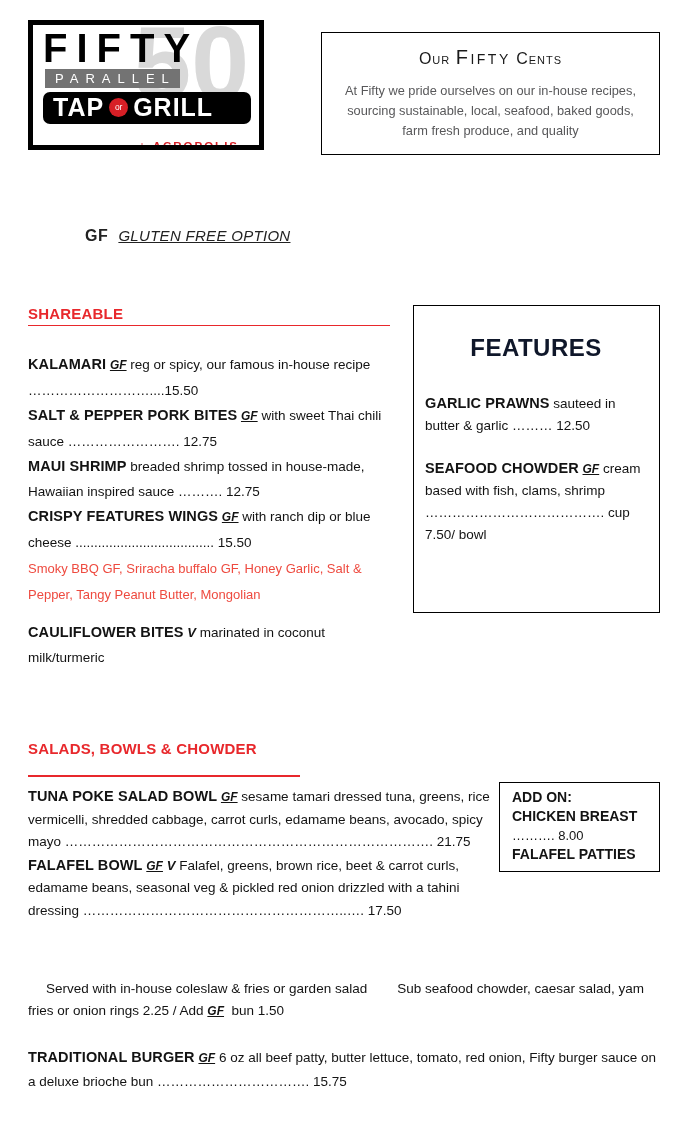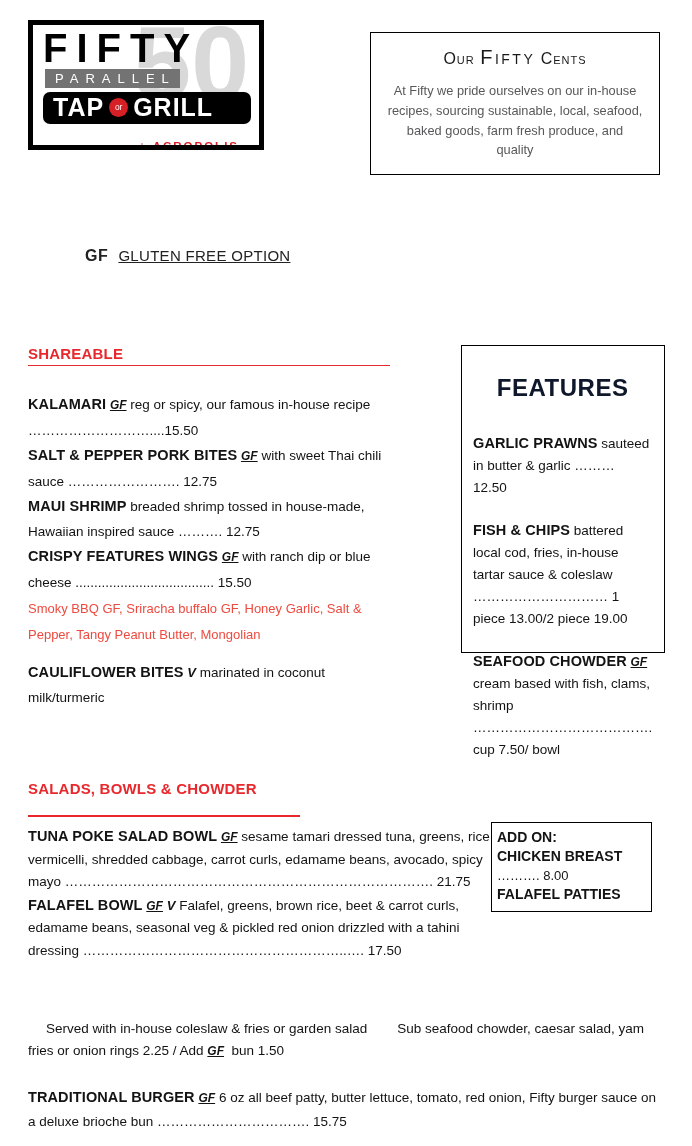"Our Fifty Cents" .intro-box { width: 290px -> 339px }
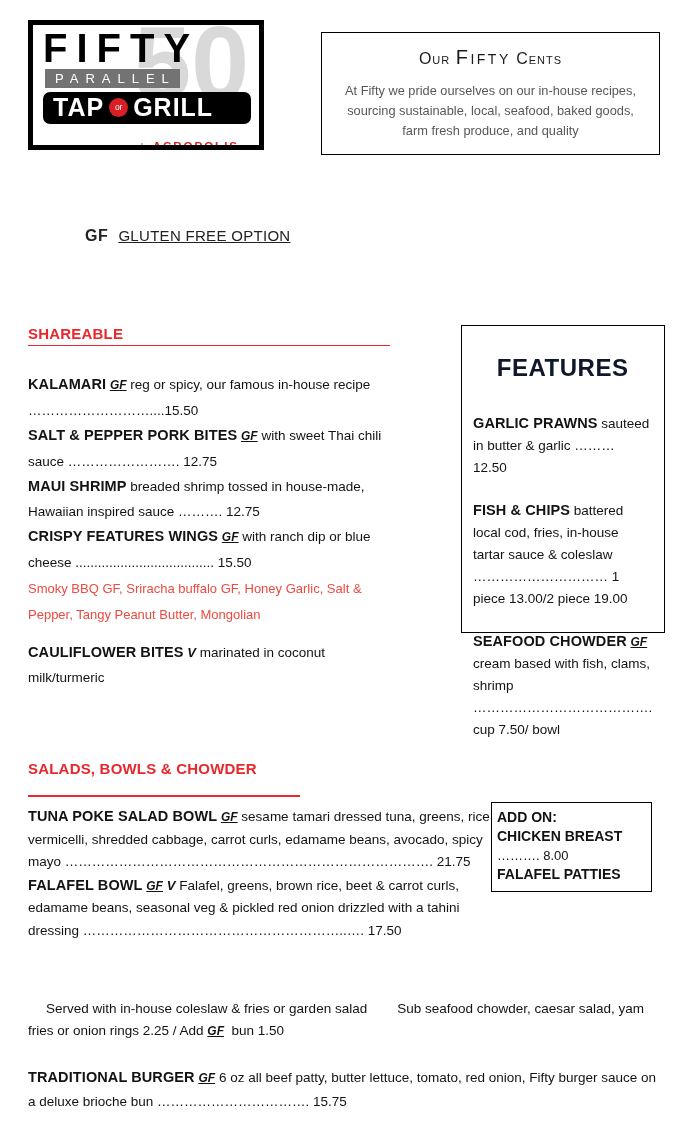"GLUTEN FREE OPTION" .gf-label { font-style: none -> italic }
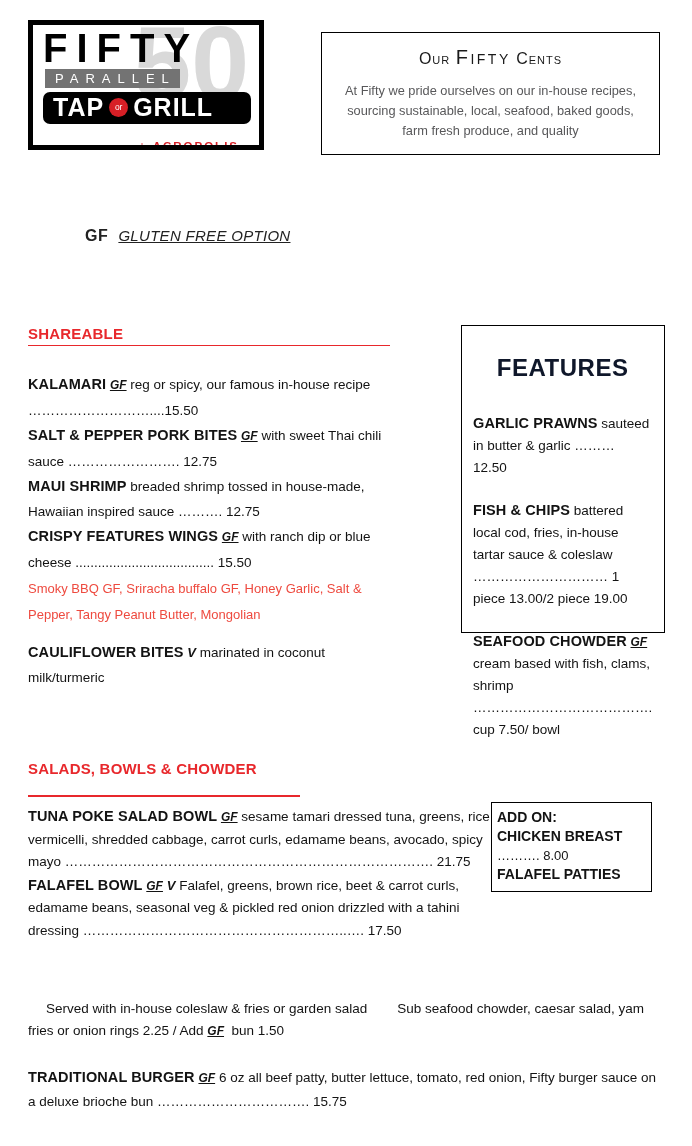"SHAREABLE" .row { gap: 48px -> none; margin-top: 80px -> 60px }
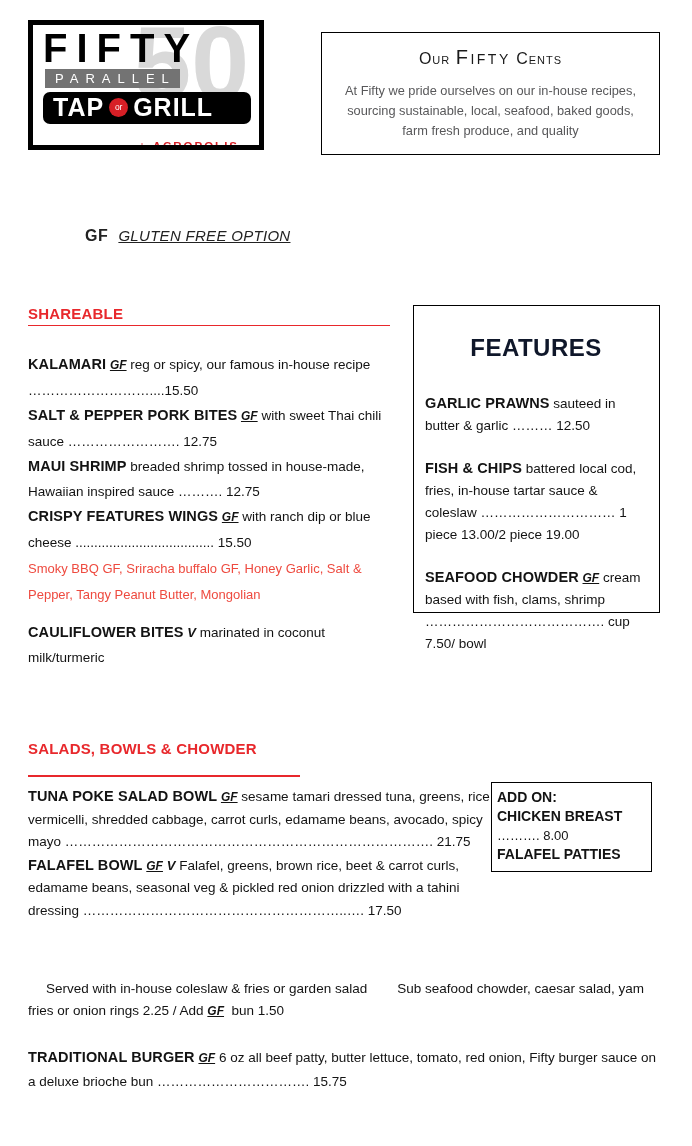"FISH & CHIPS battered local" p.item { html: <p> <span>FISH &amp; CHIPS</span> <span>battered local cod, fries, in-house tartar sauce &amp; coleslaw ………………………… 1 piece 13.00/2 piece 19.00</span> </p> -> none }
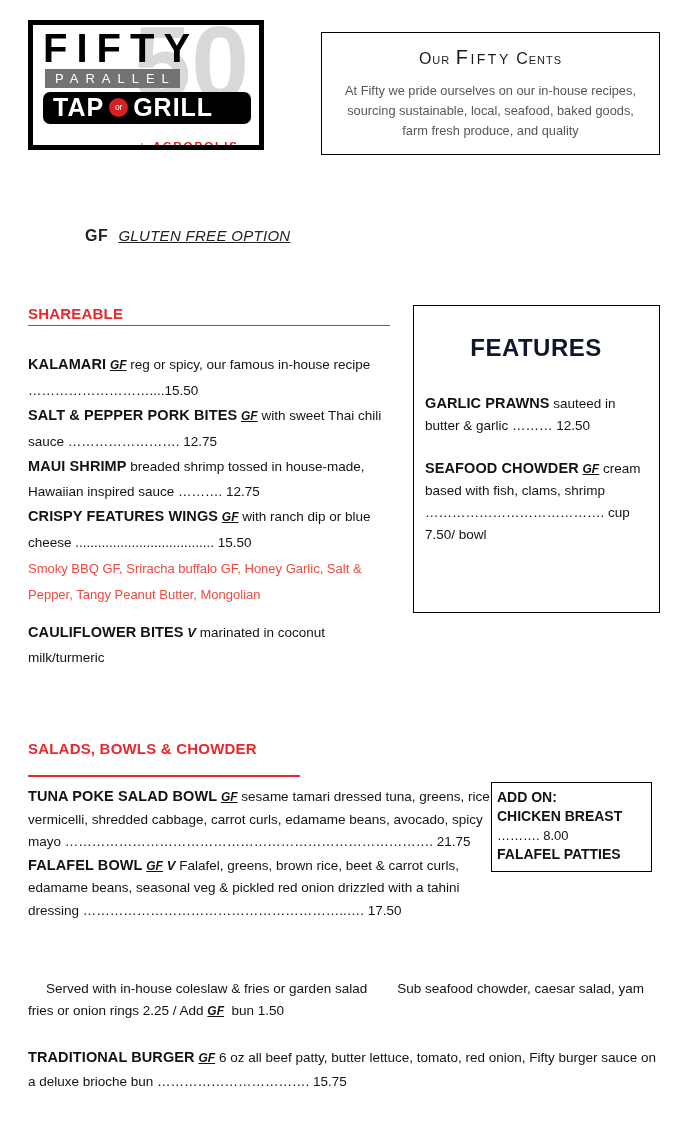"ADD ON:" .addon-box { padding: 5px 5px 7px -> 5px 12px 7px; right: 8px -> 0 }
